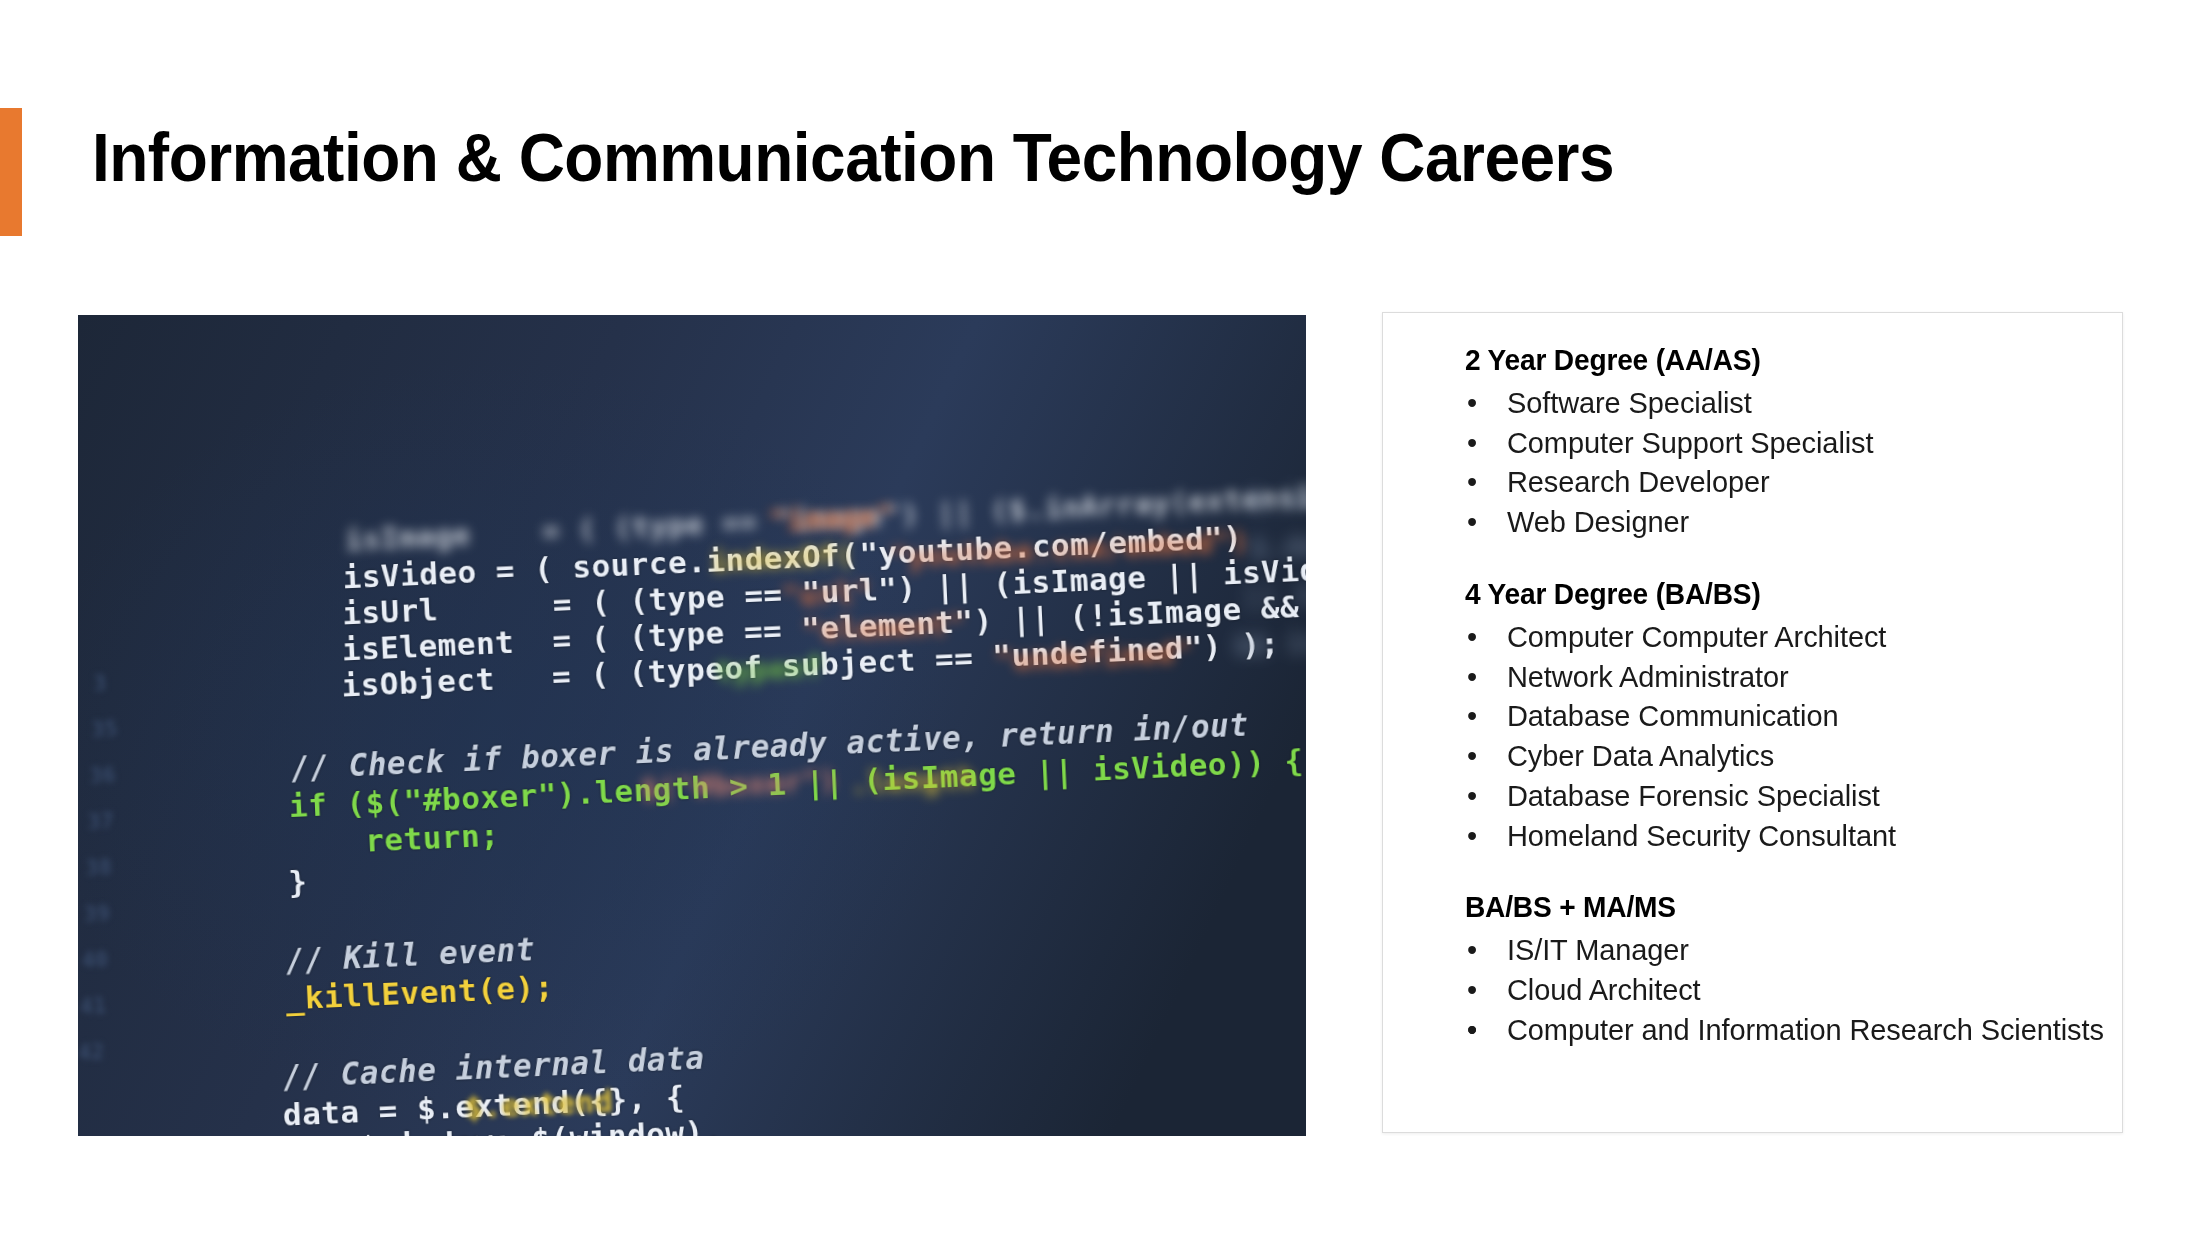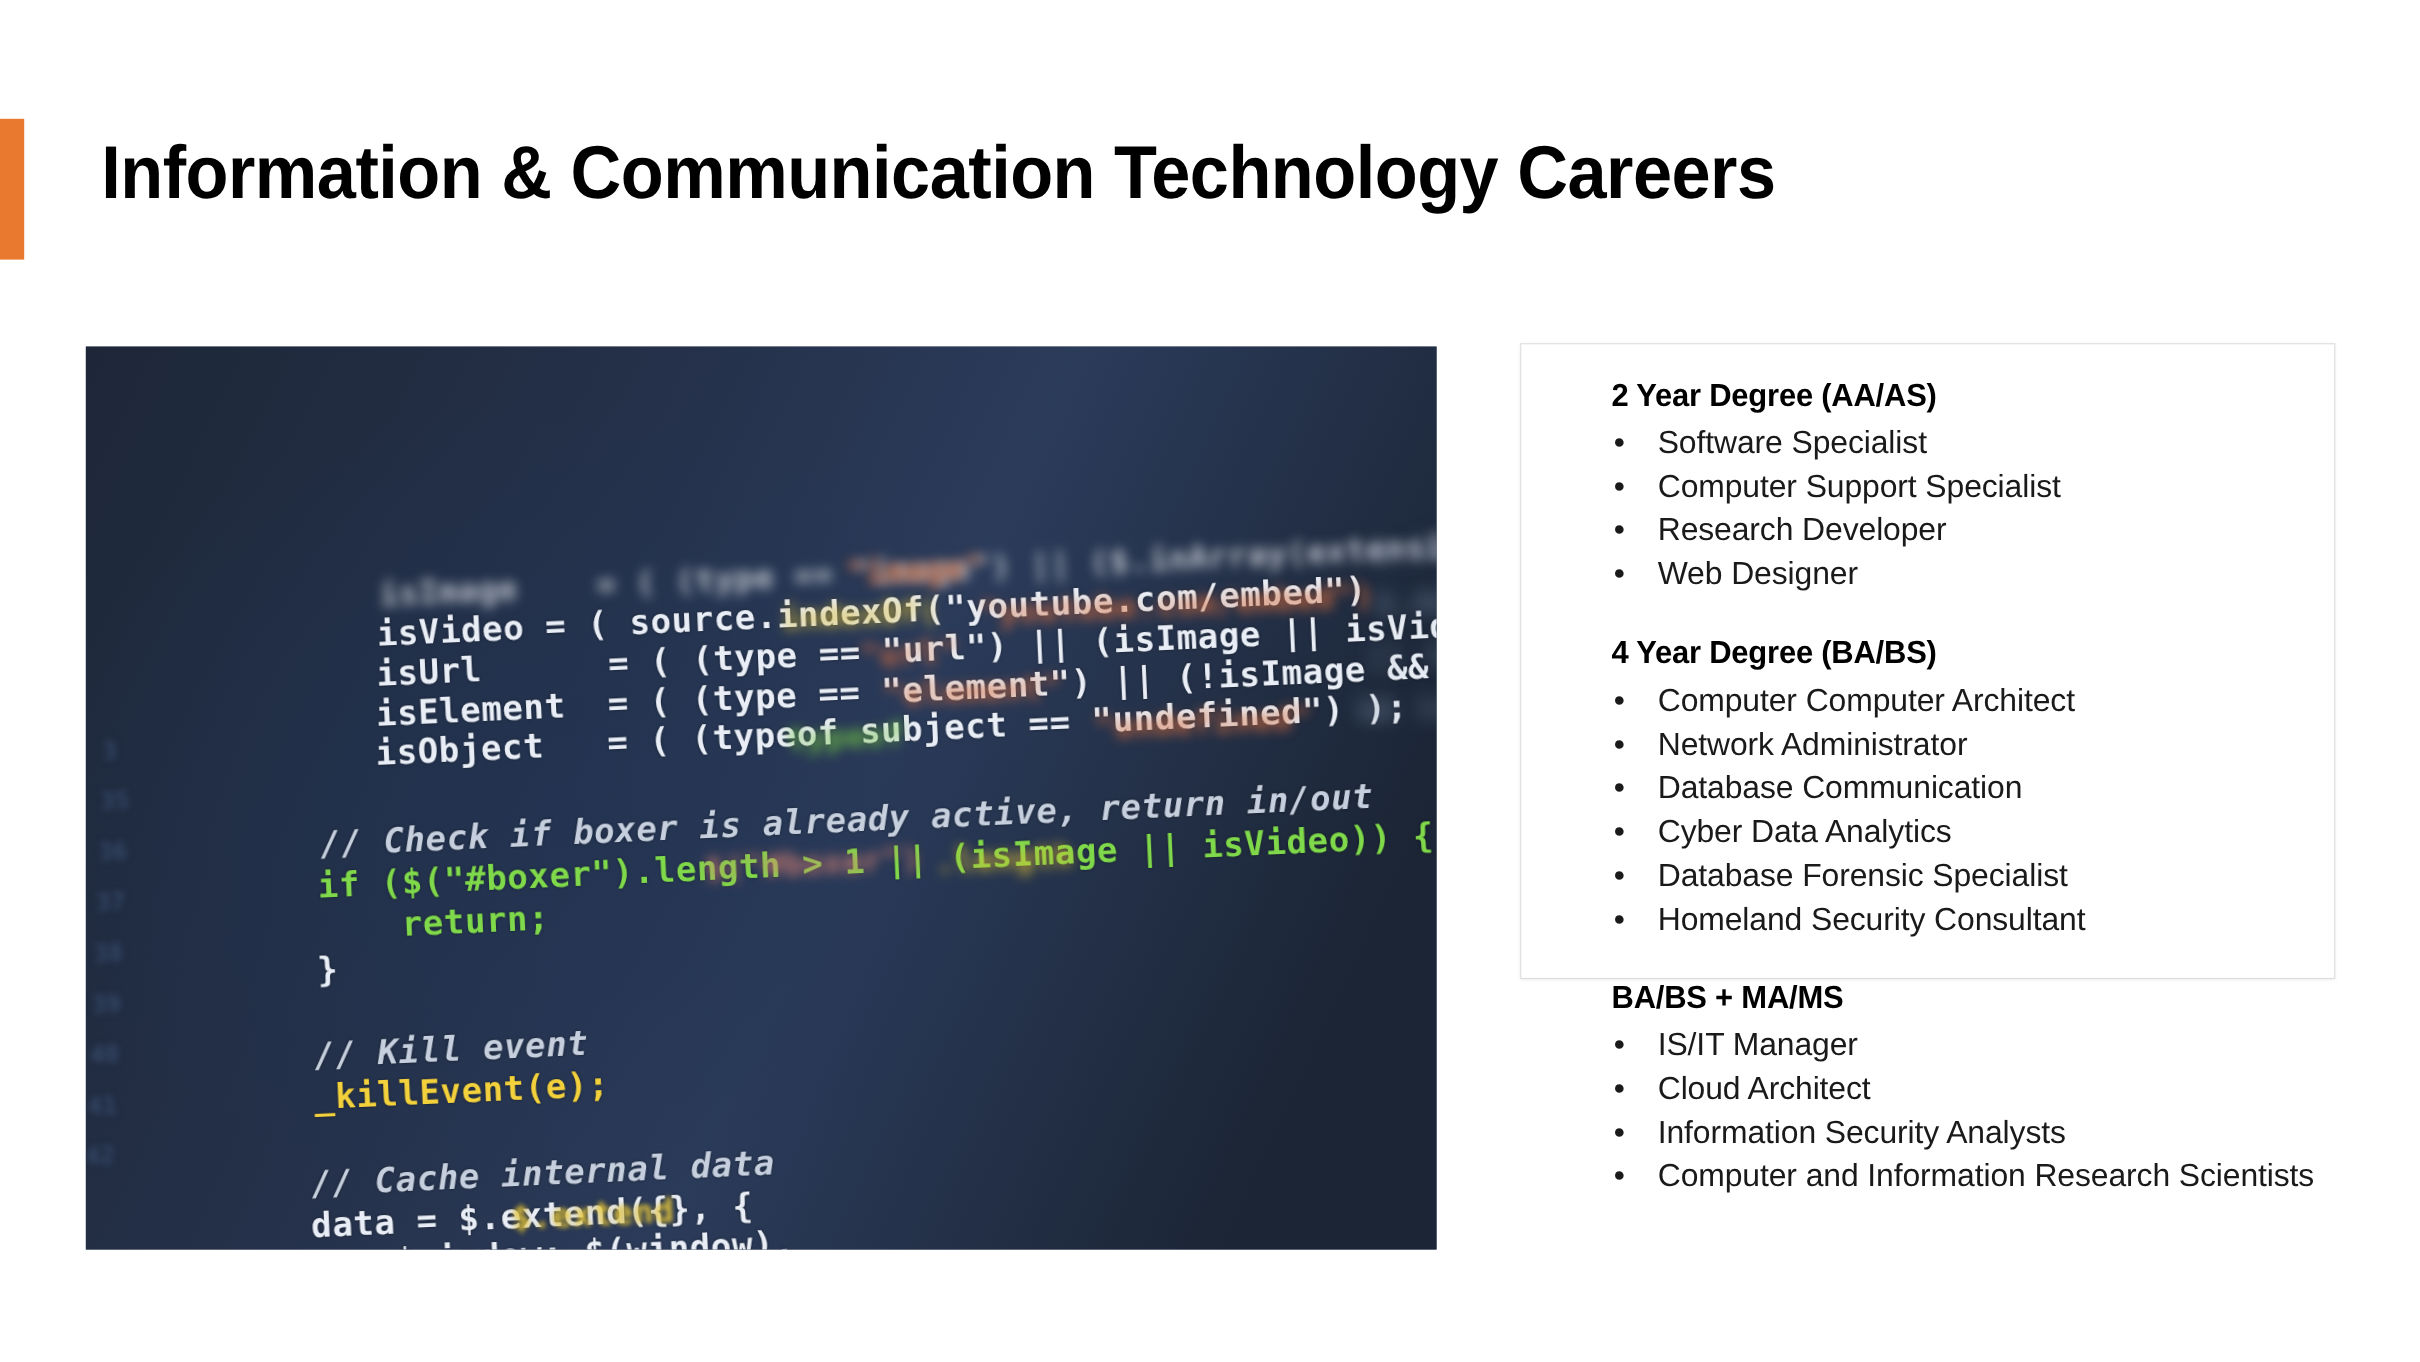"2 Year Degree (AA/AS)" .careers-panel { height: 578px -> 821px }
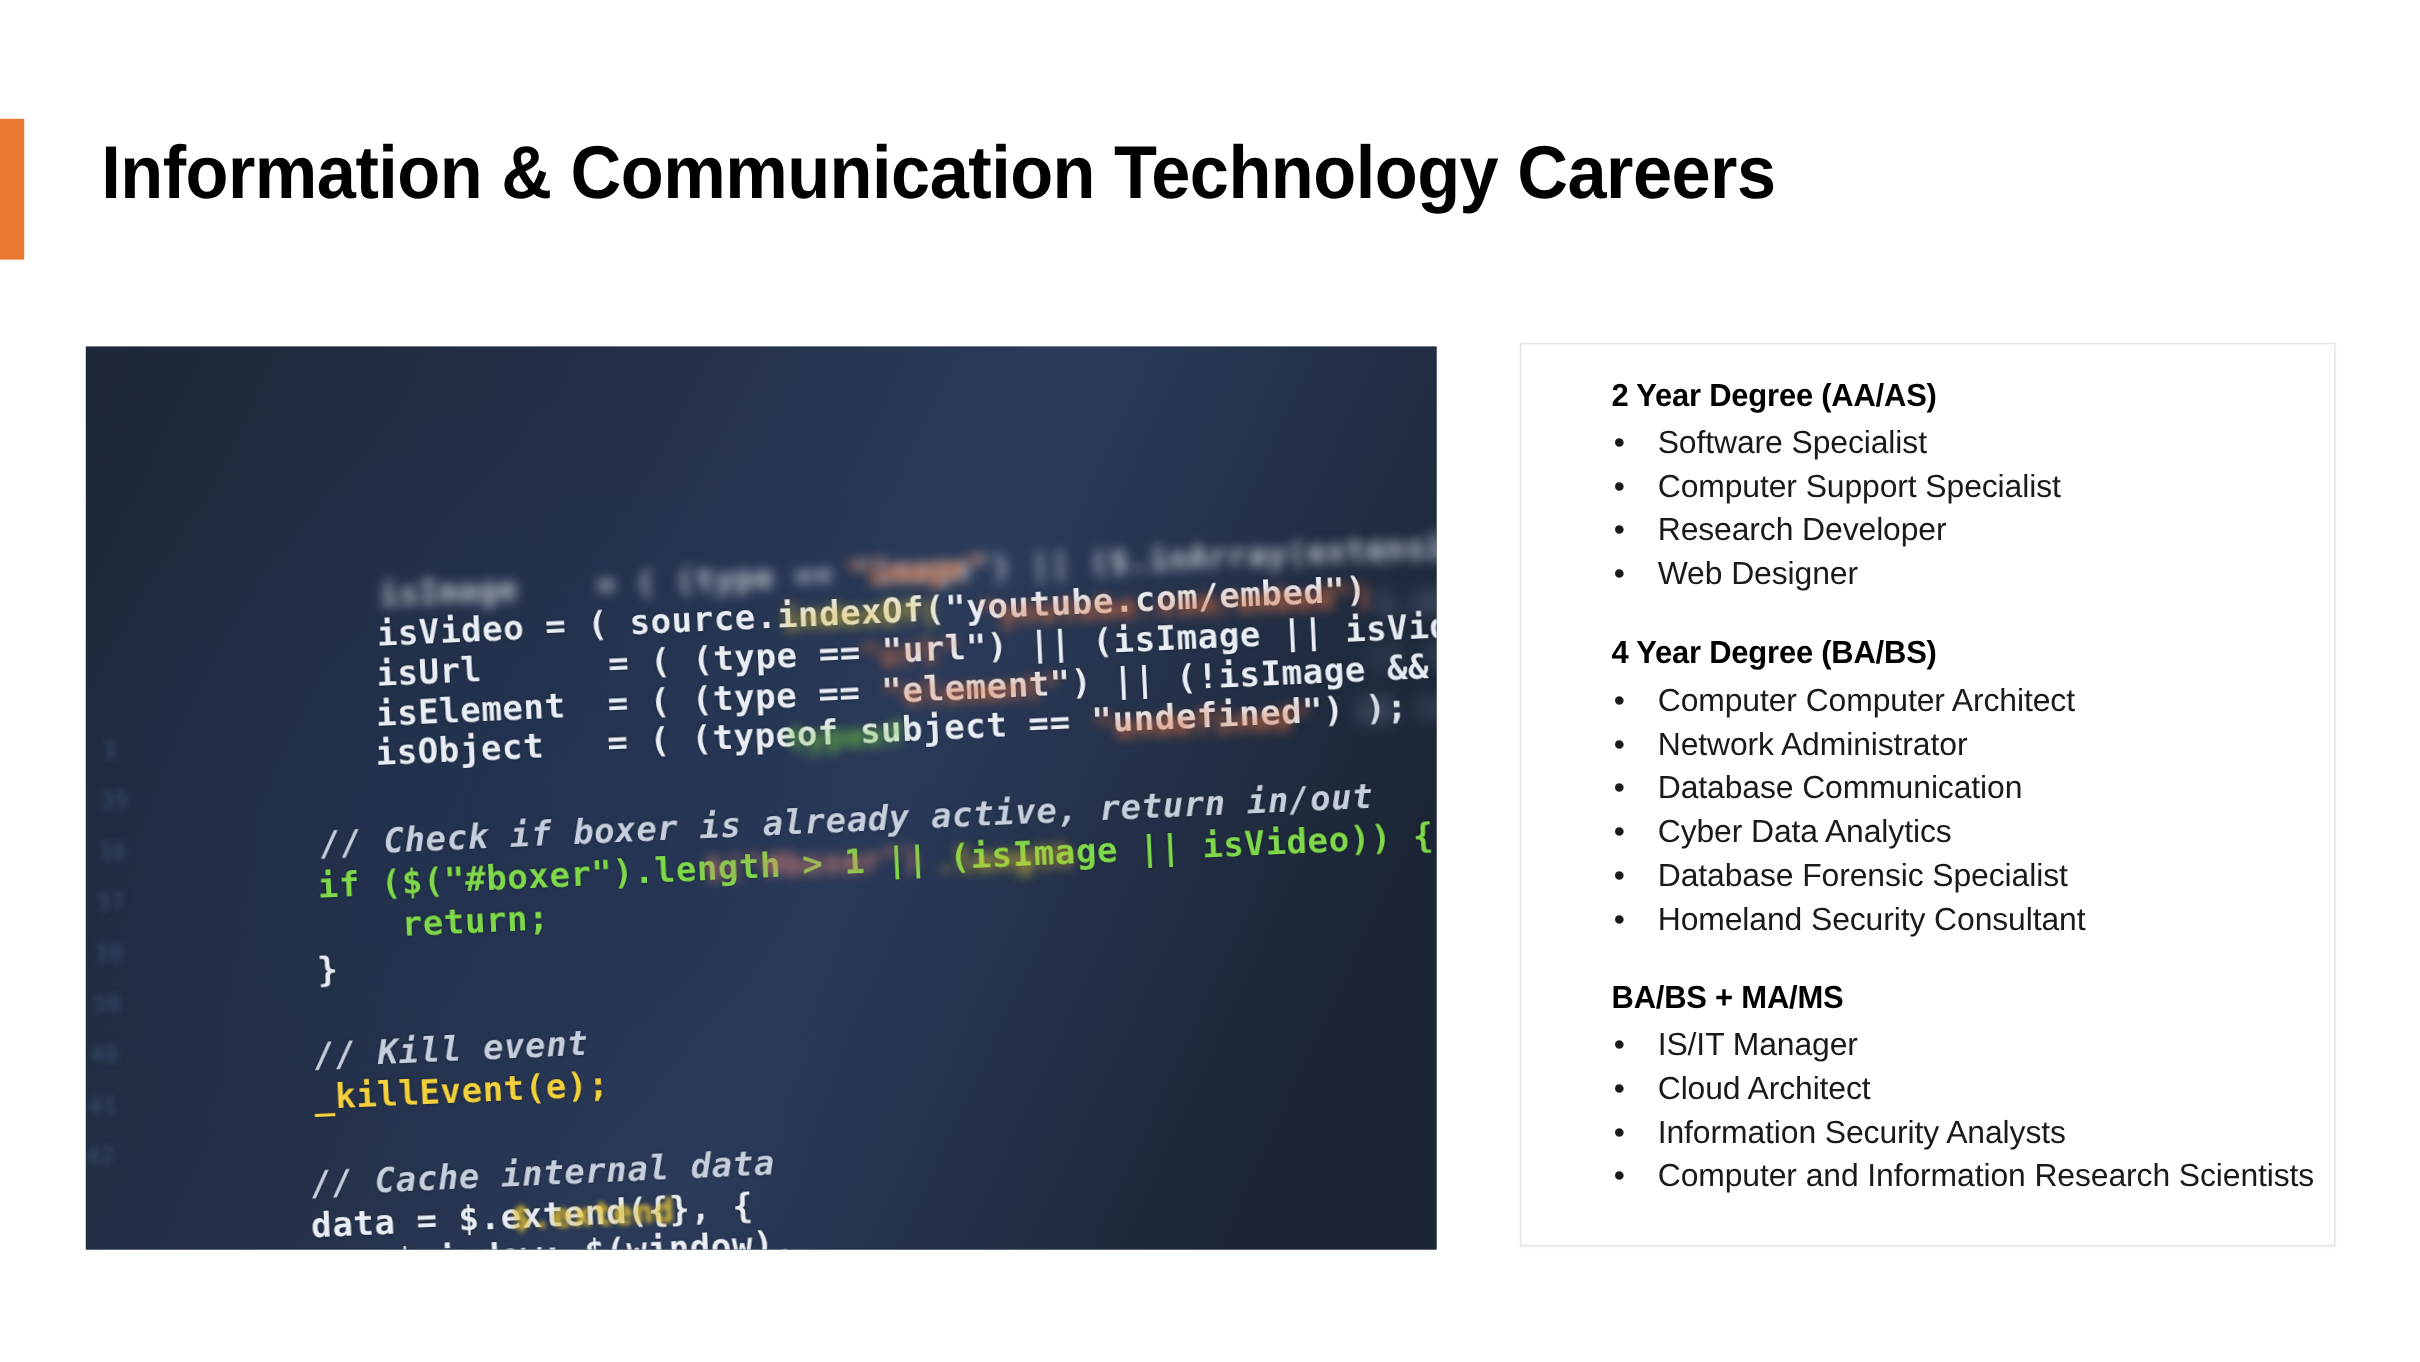"Information Security Analysts" span { html: <span>Information Security Analysts</span> -> none }
